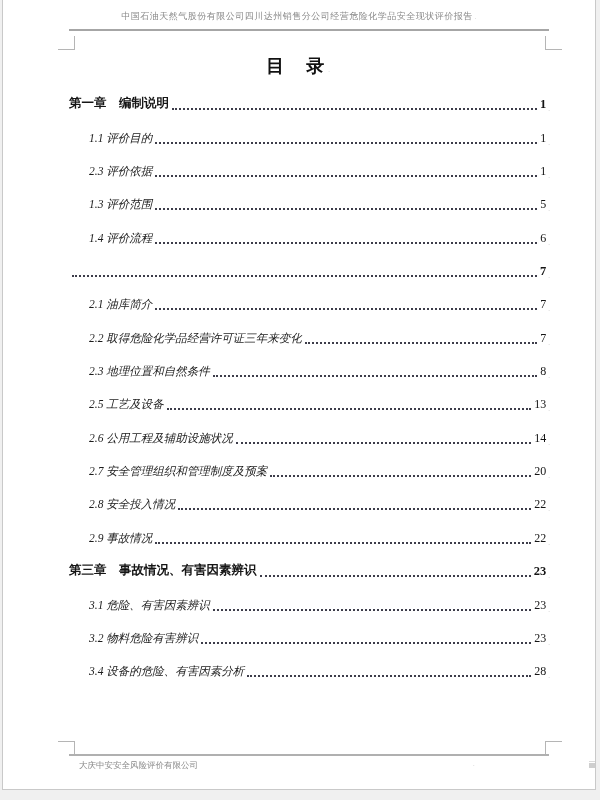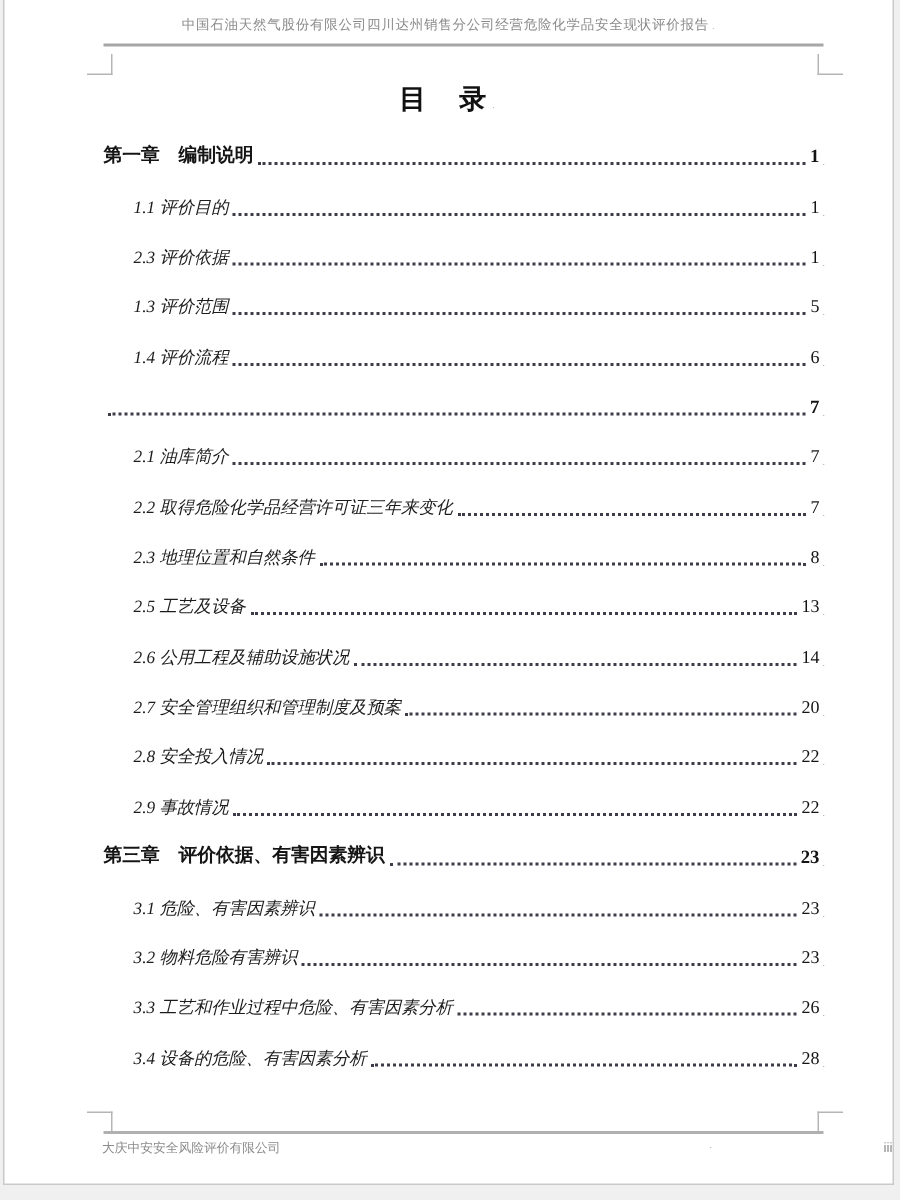"第三章 评价依据、有害因素辨识" span.lbl { text: 评价依据 -> 事故情况 }
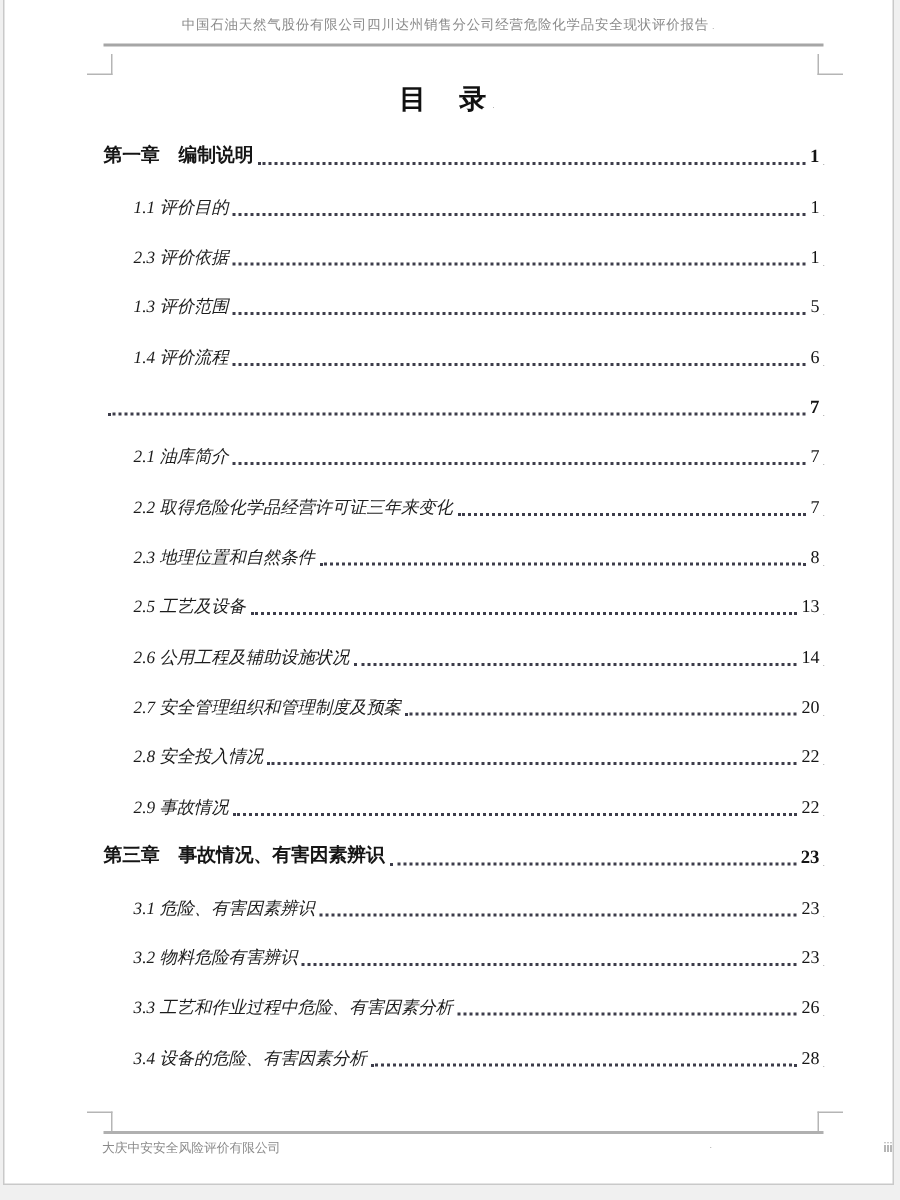"3.3 工艺和作业过程中危险、有害因素分析" div.toc-row { html: <div> <span>3.3 工艺和作业过程中危险、有害因素分析</span> <span></span> <span>26</span> <span>.</span> </div> -> none }
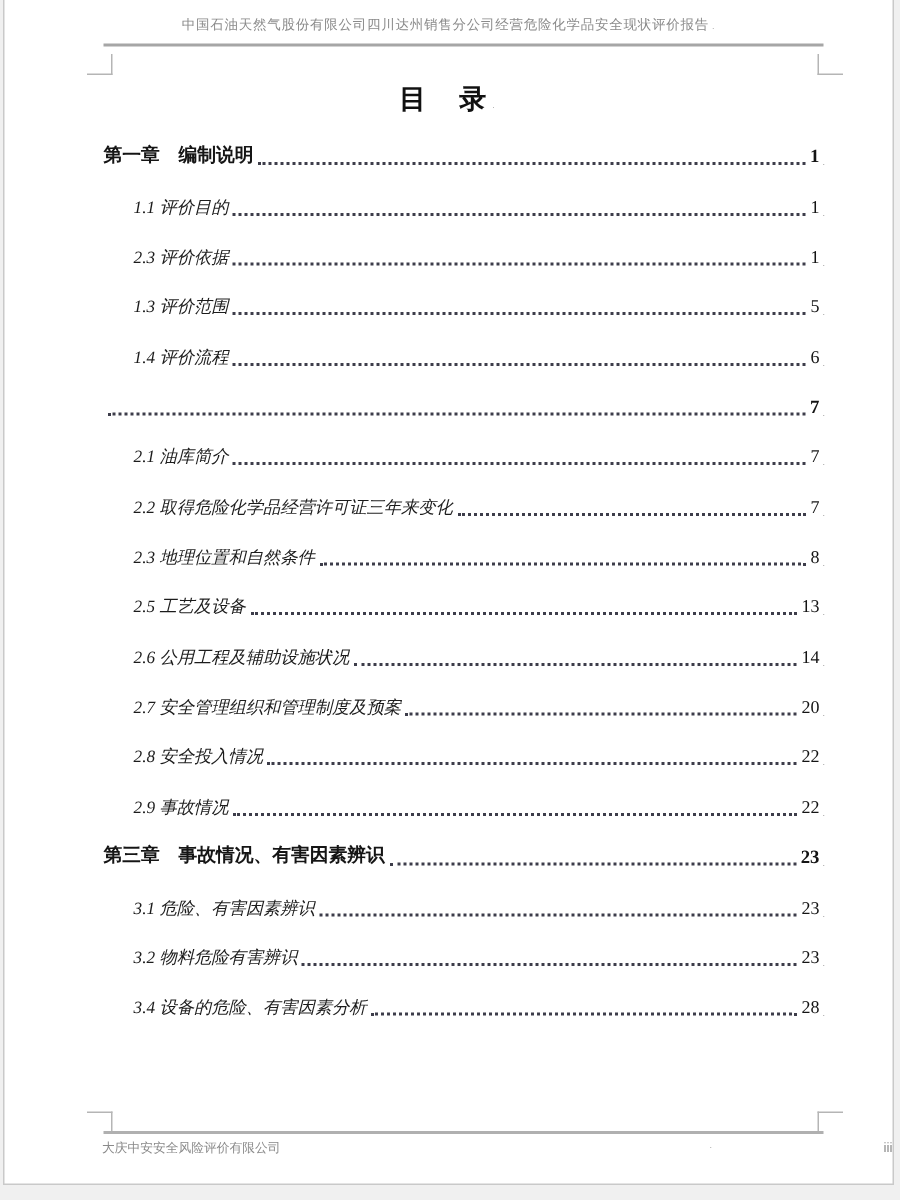"大庆中安安全风险评价有限公司" .ftr-company { left: 65px -> 76px }
